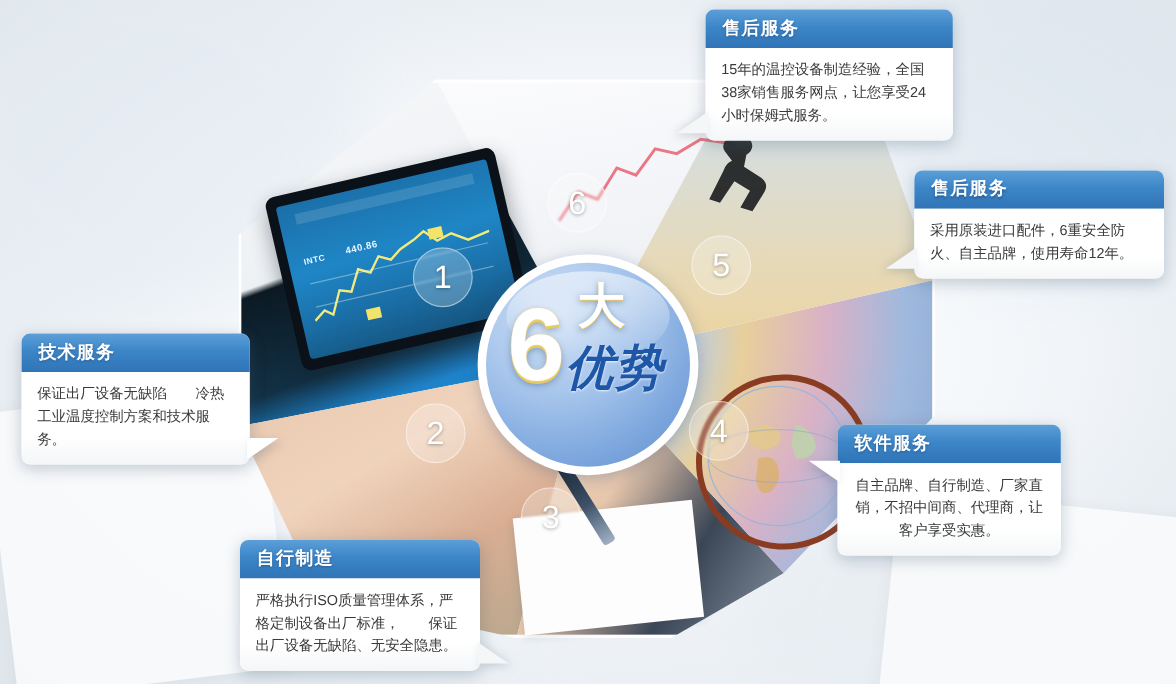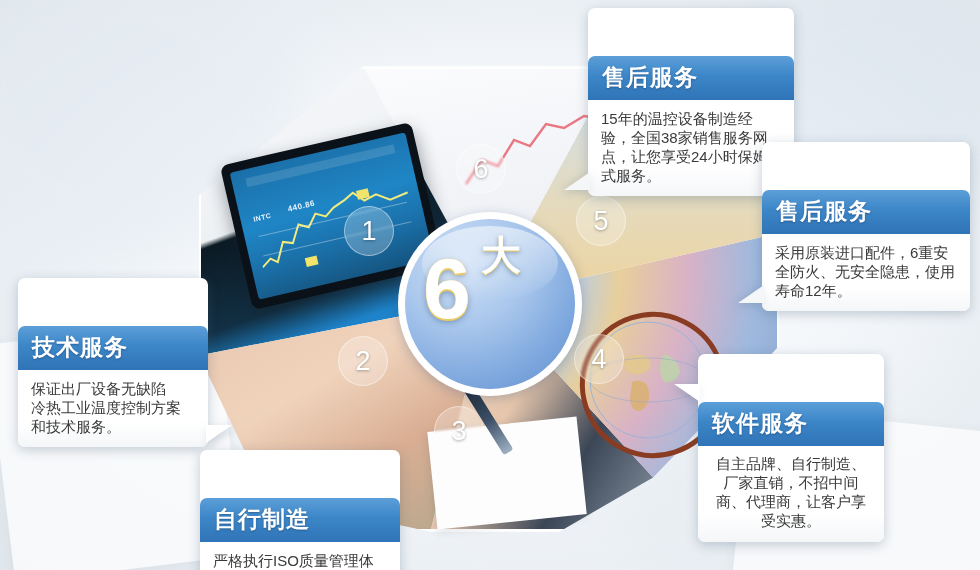"售后服务" .card .hd { font-size: 23px -> 15px; margin-top: 48px -> none }
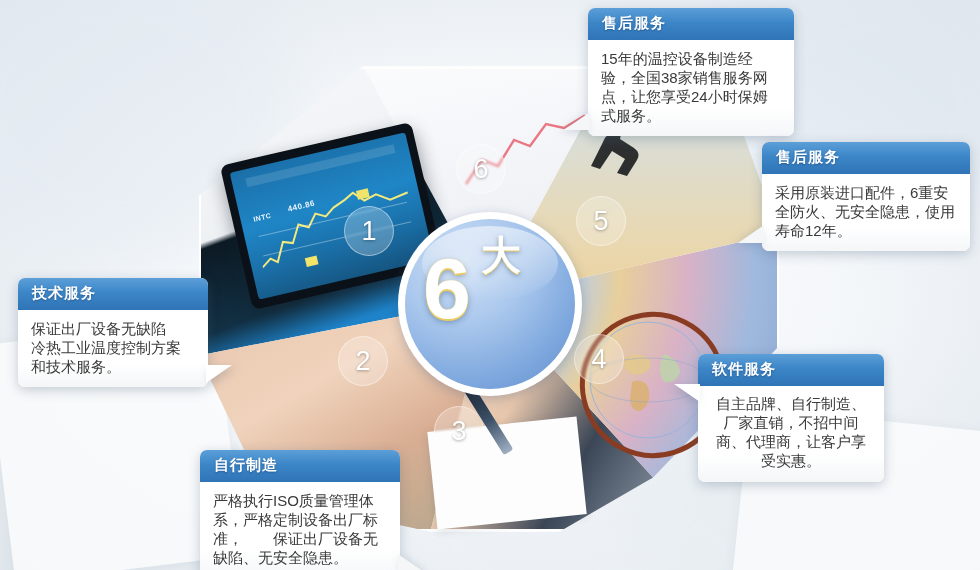"15年的温控设备制造经验，全国38家销售服务网点，让您享受24小时保姆式服务。" .card .bd { font-size: 15px -> 12px }
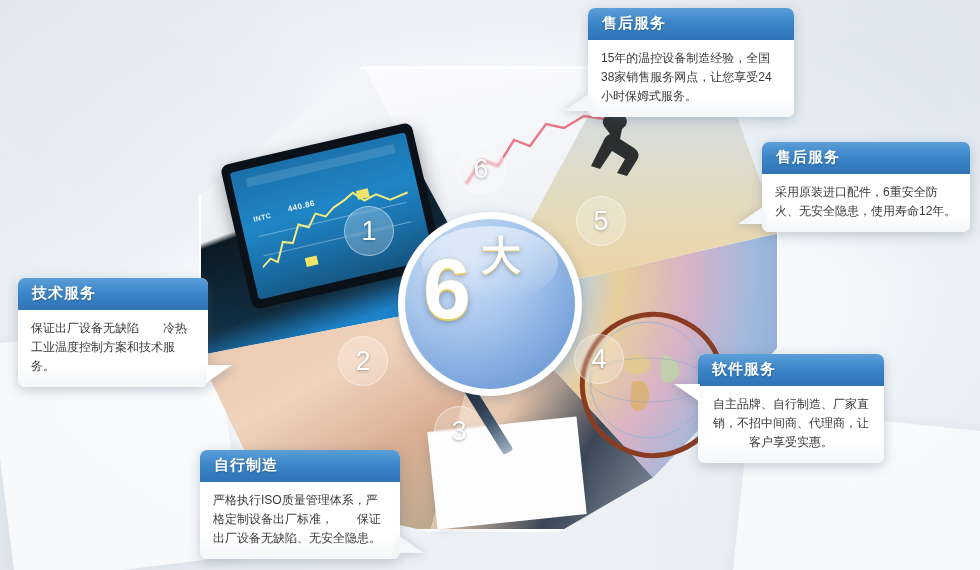"采用原装进口配件，6重安全防火、无安全隐患，使用寿命12年。" div.bd { text: 无安全隐患 -> 自主品牌 }
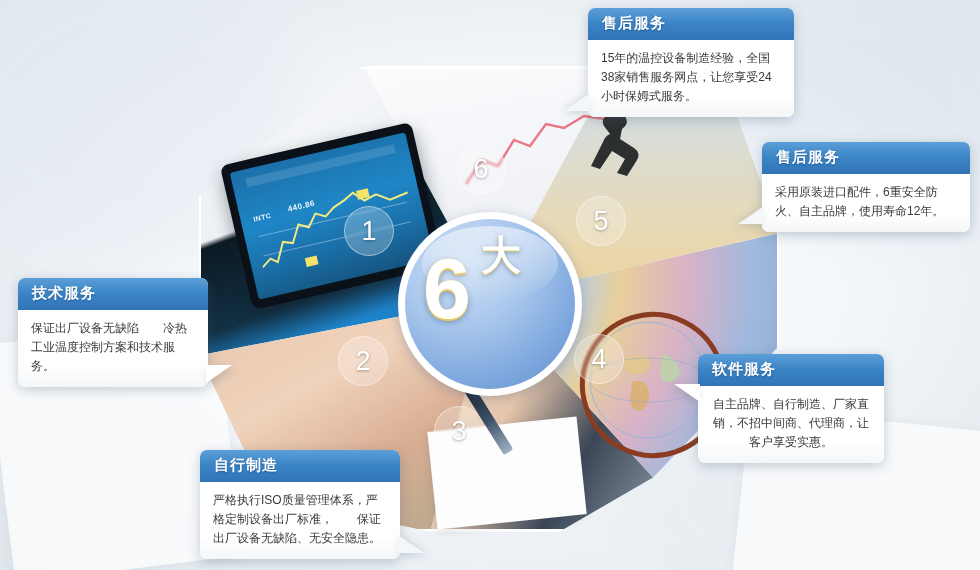"优势" div.youshi { html: none -> <div>优势</div> }
